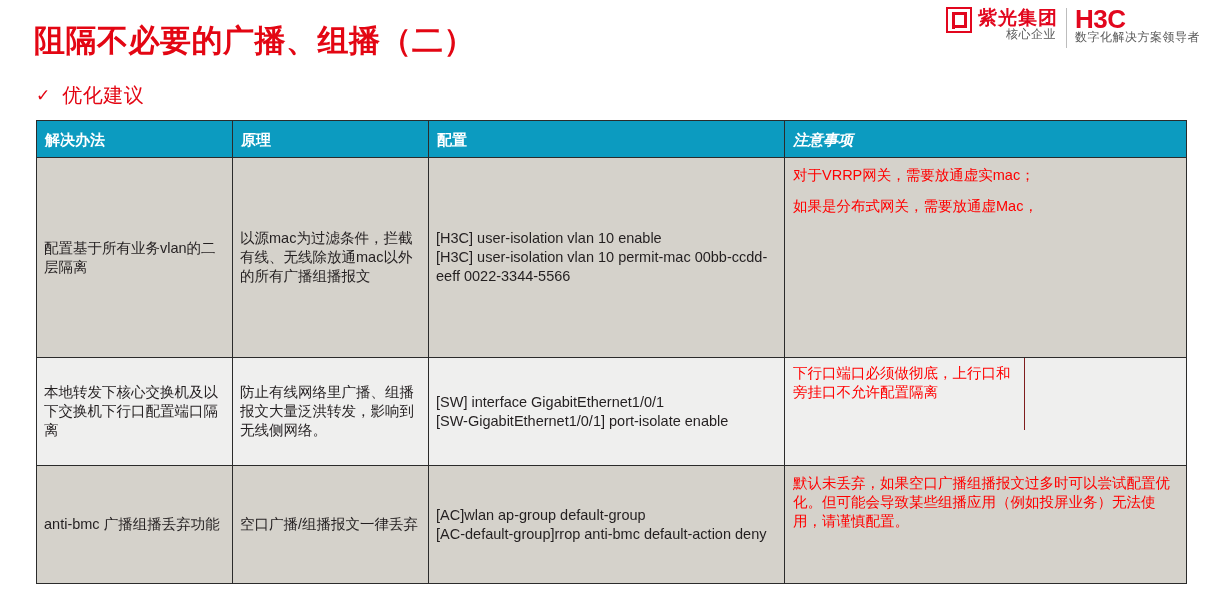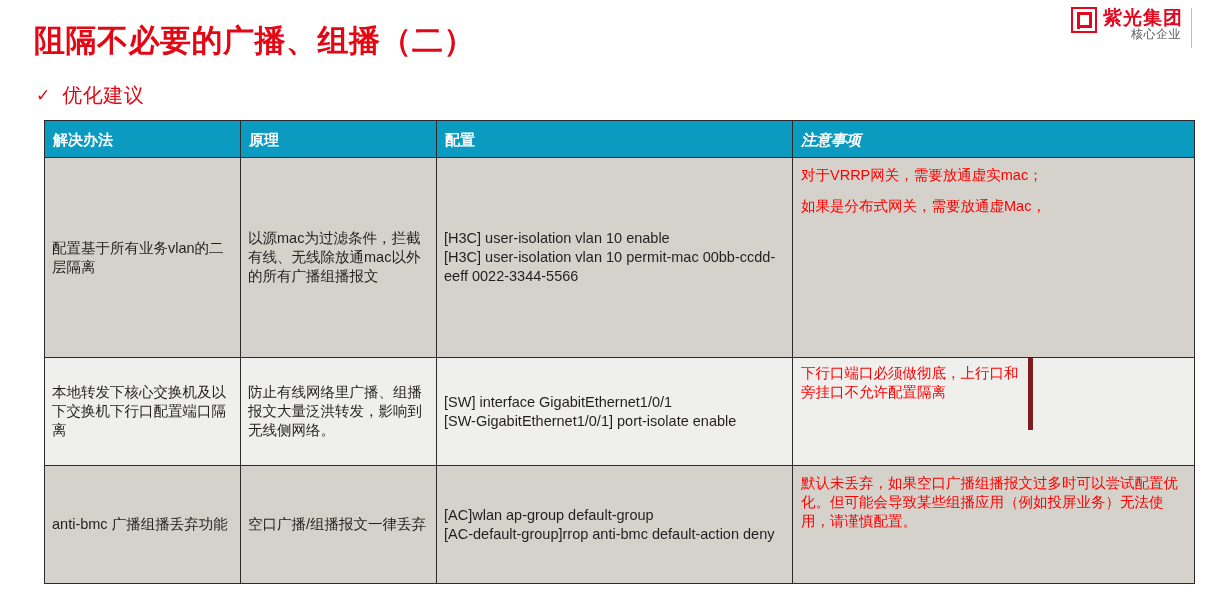"H3C" div.logo-right { html: none -> <div> <div>H3C</div> <div>数字化解决方案领导者</div> </div> }
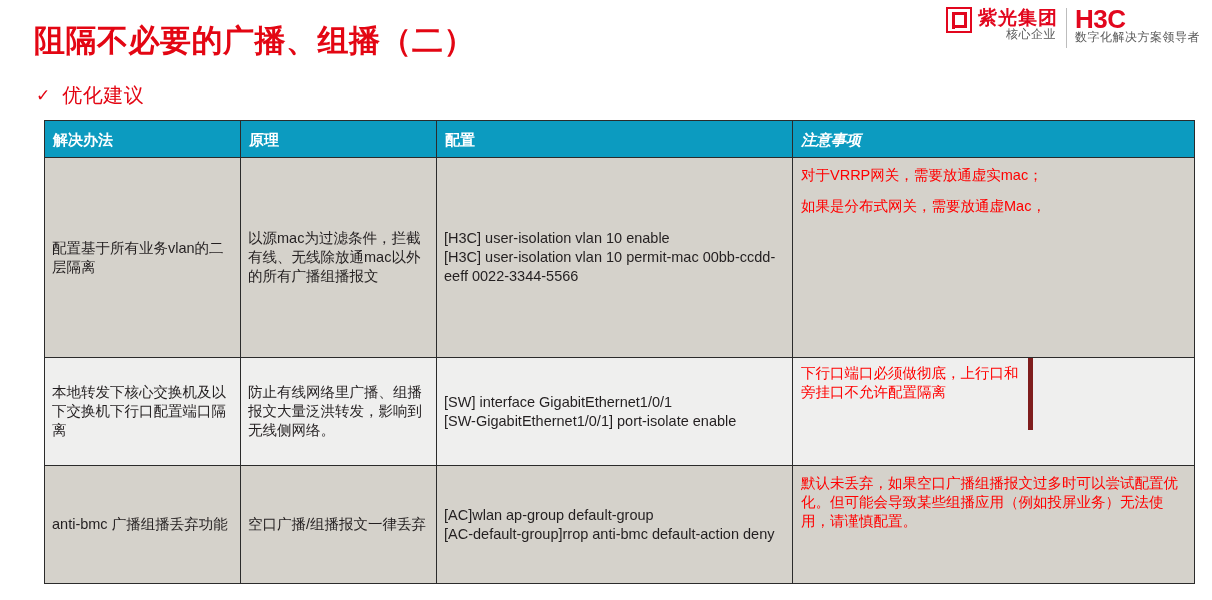"解决办法" .main-table { left: 44px -> 36px }
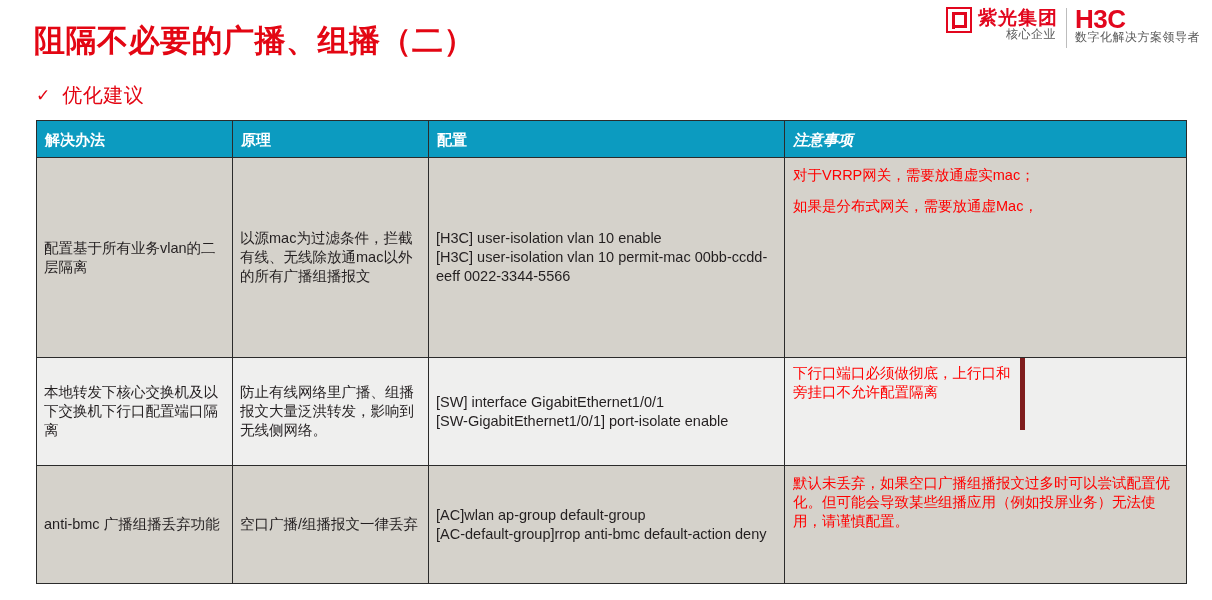"下行口端口必须做彻底，上行口和旁挂口不允许配置隔离" .notes-split .left { border-right: 5px solid #7f1d1d -> 1px solid #7f1d1d }
